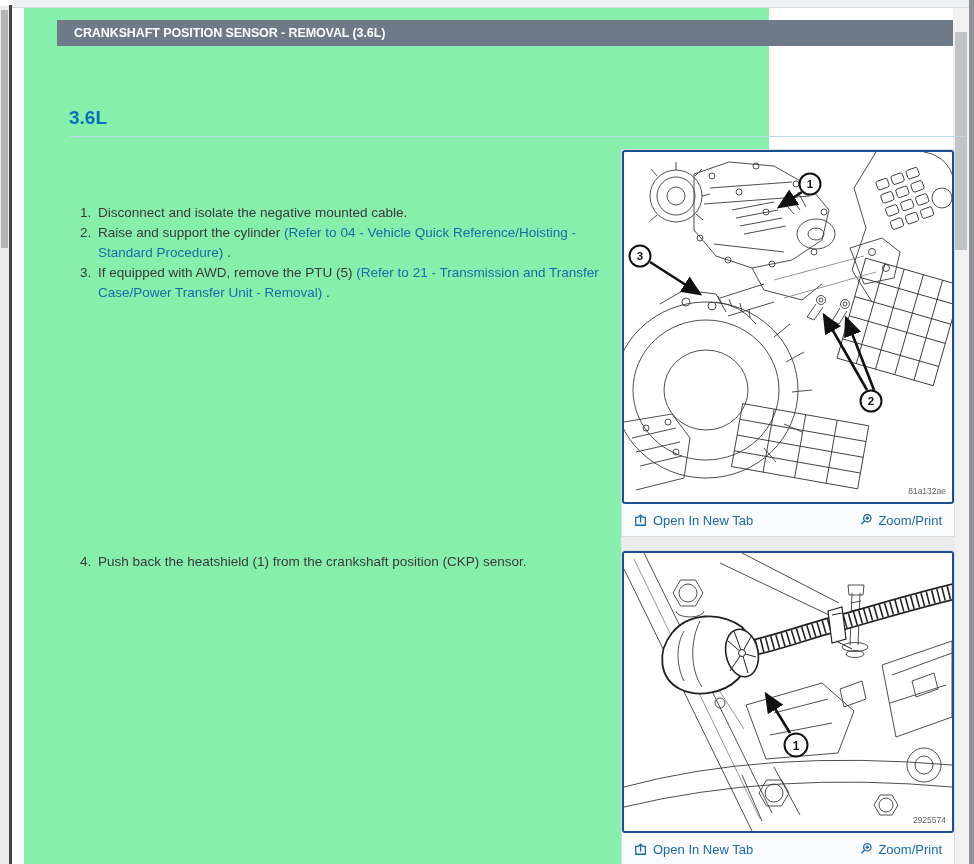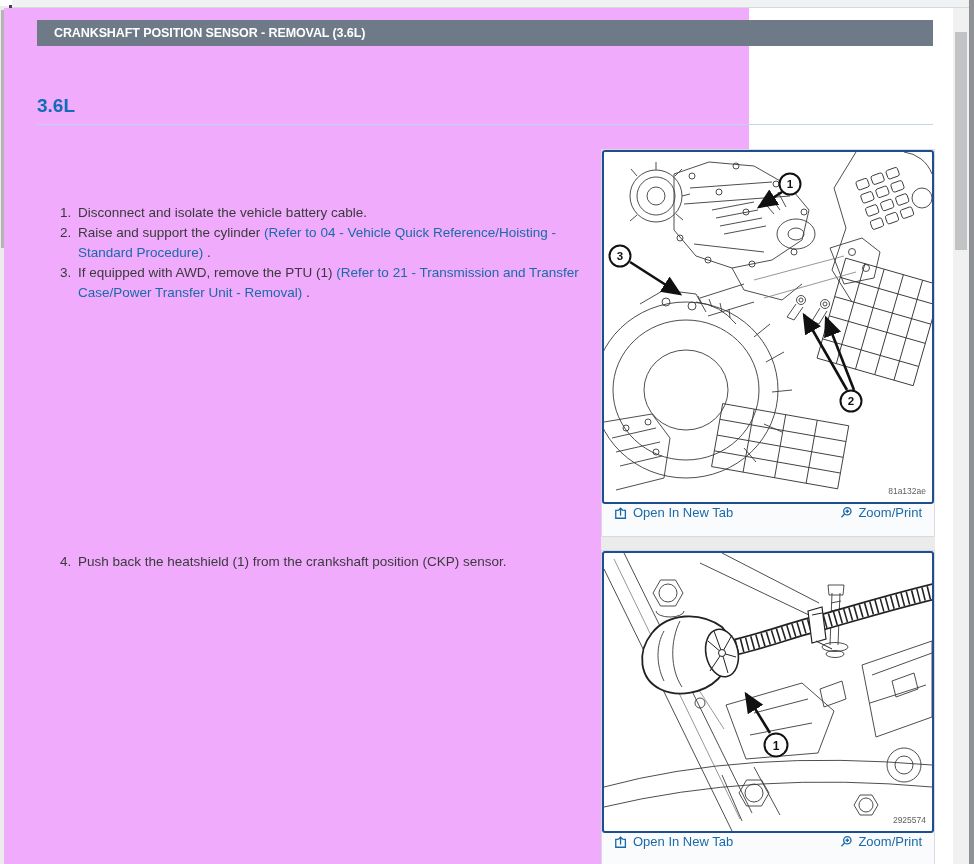"CRANKSHAFT POSITION SENSOR - REMOVAL" .content { background: #f0abfc -> #86efac; left: 4px -> 24px }
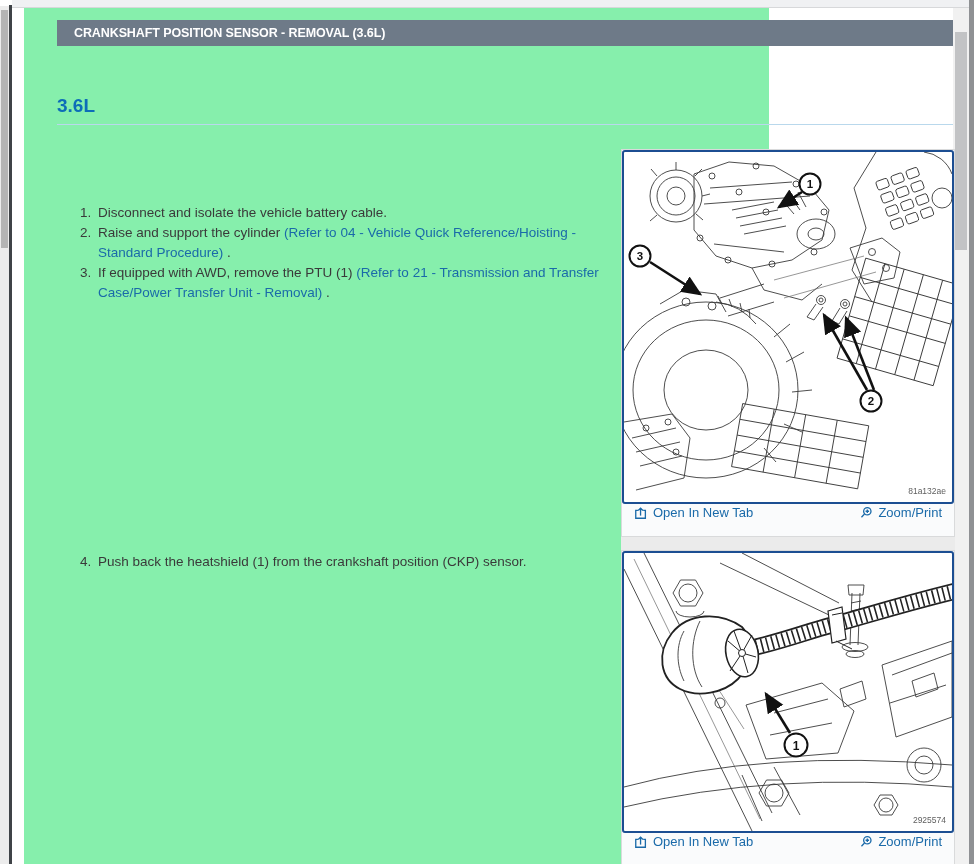"3.6L" .section-heading { margin: 0 -> 12px }
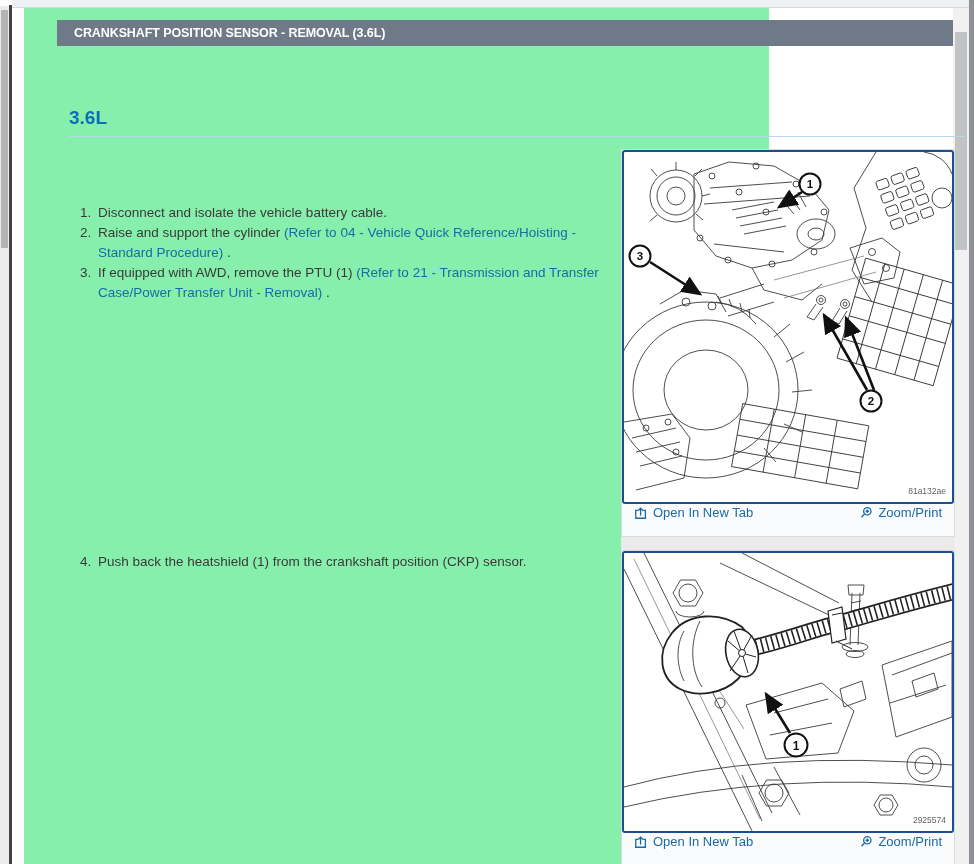"Disconnect and isolate the vehicle" span { text: vehicle battery -> negative mounted }
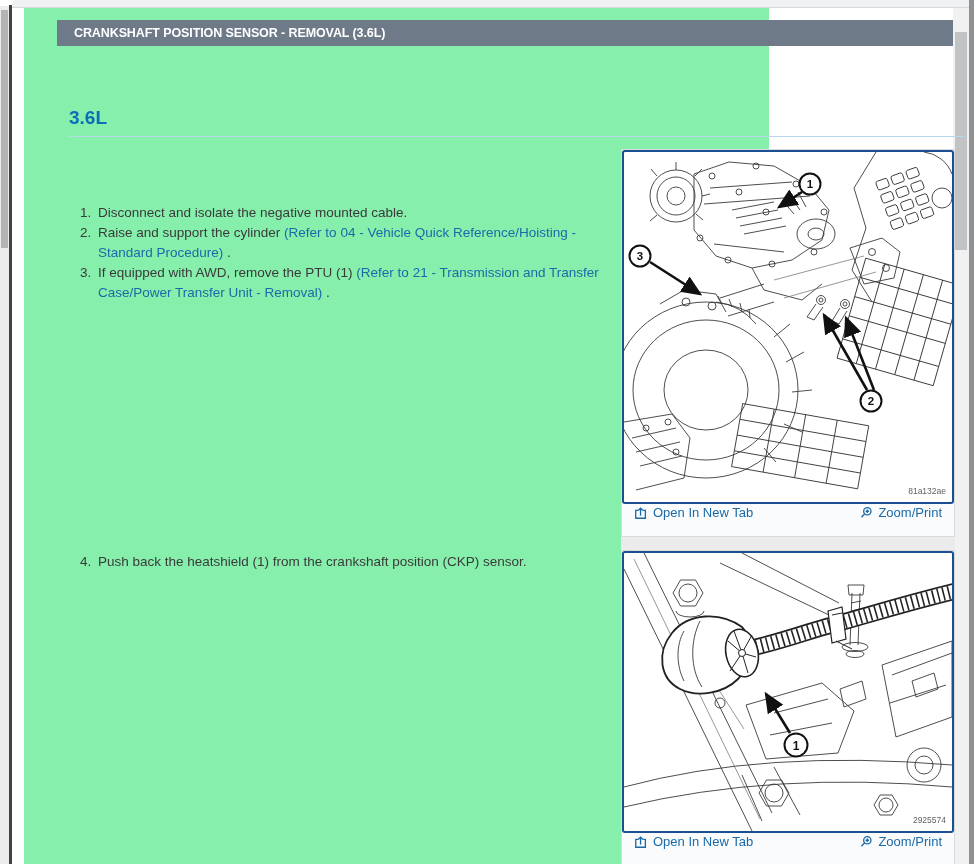"If equipped with AWD, remove" span { text: 1 -> 5 }
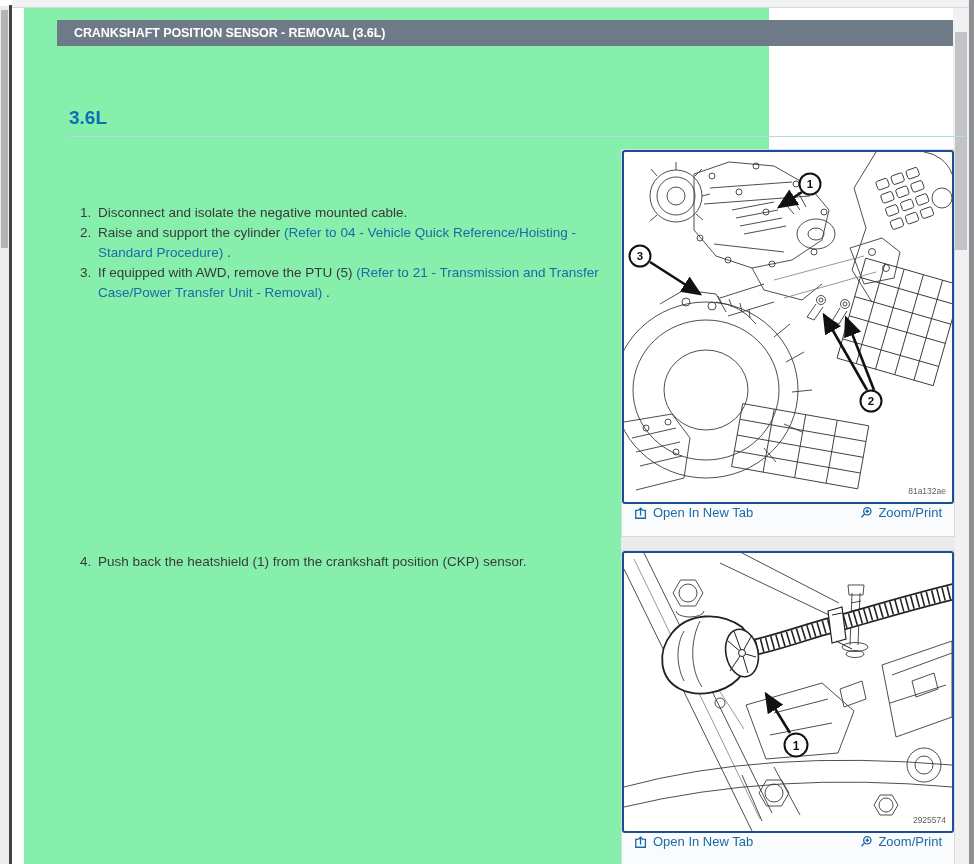"Open In New Tab" .fig-links { align-items: flex-end -> center }
